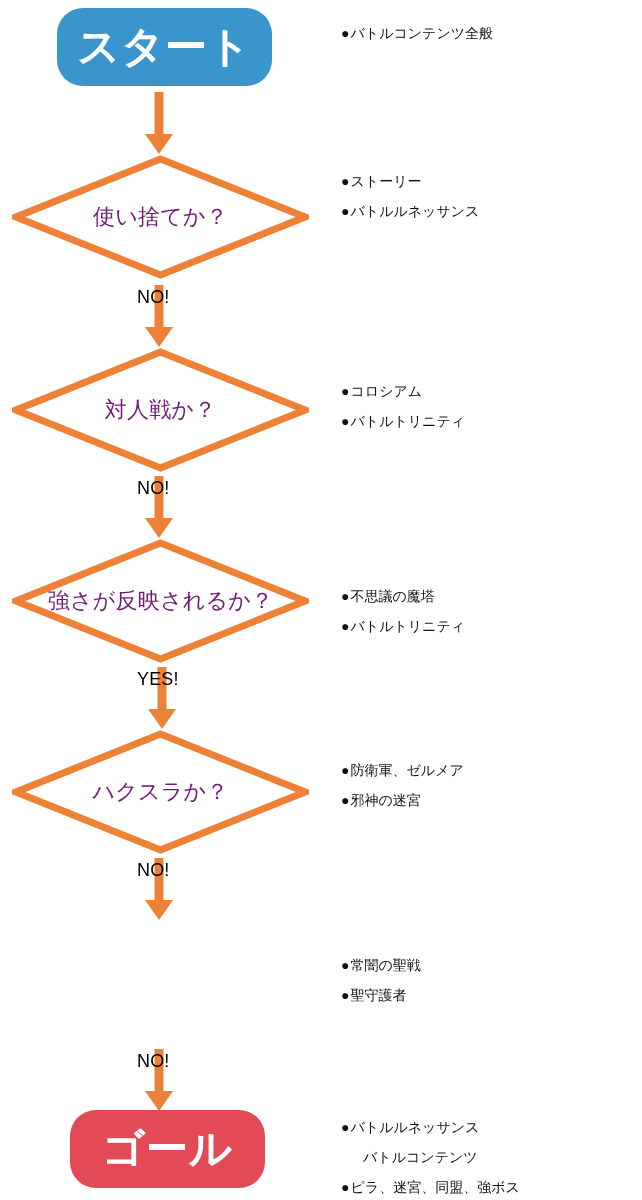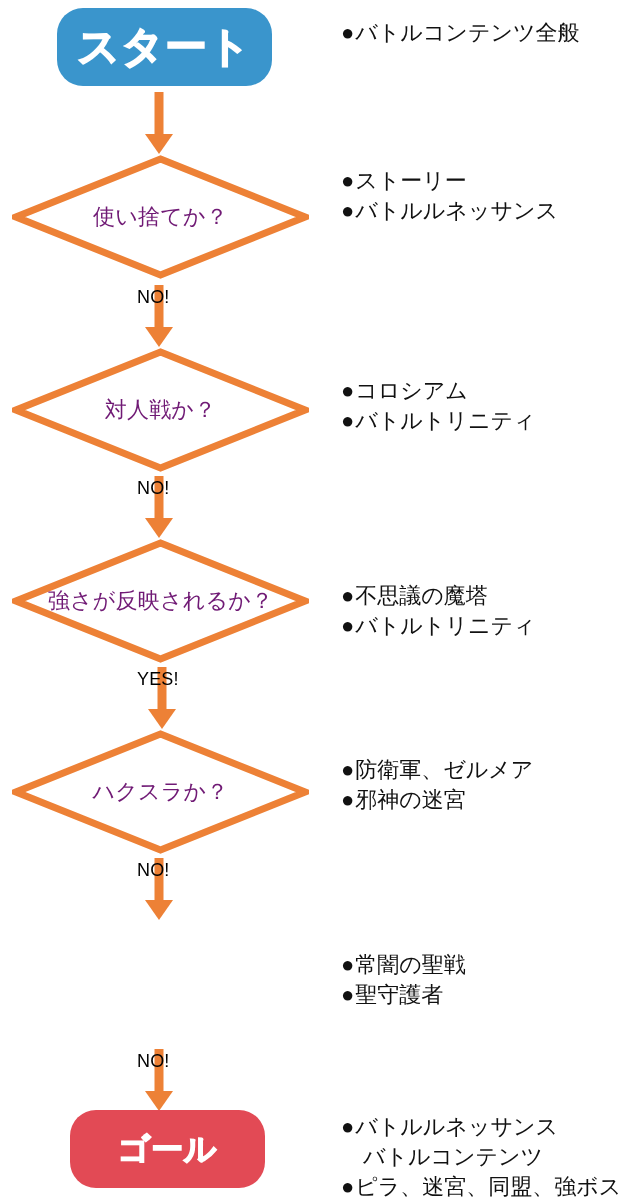"スタート" .badge-label { font-weight: bold -> normal }
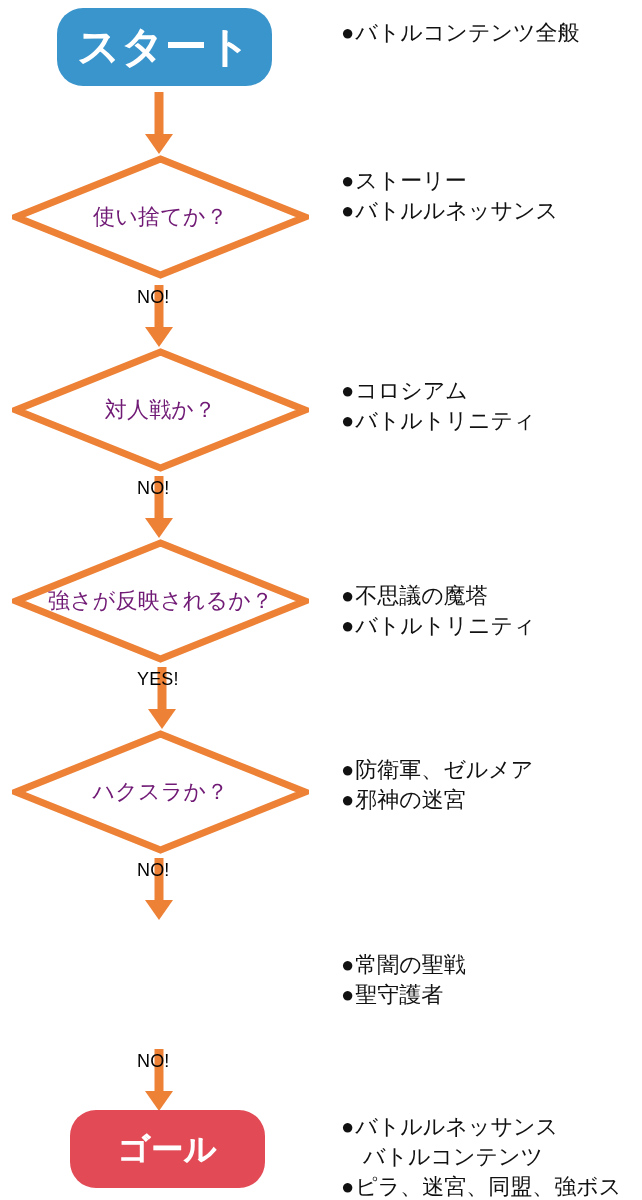"●バトルコンテンツ全般" .note { font-size: 22px -> 14px }
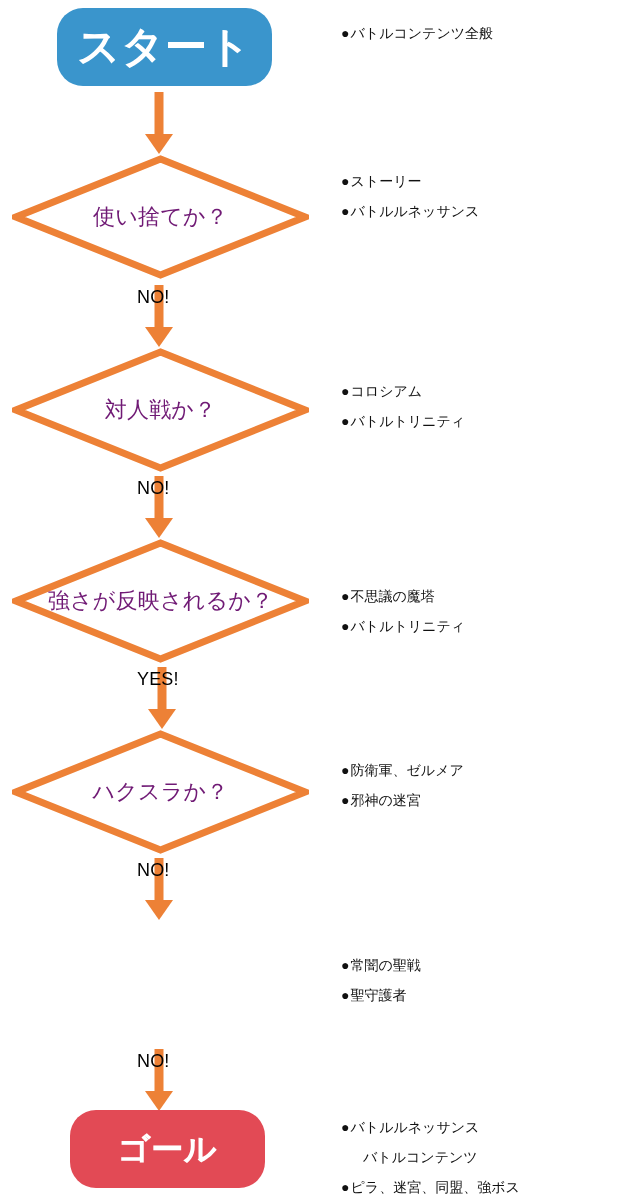"ゴール" span.badge-label { font-size: 32px -> 42px }
